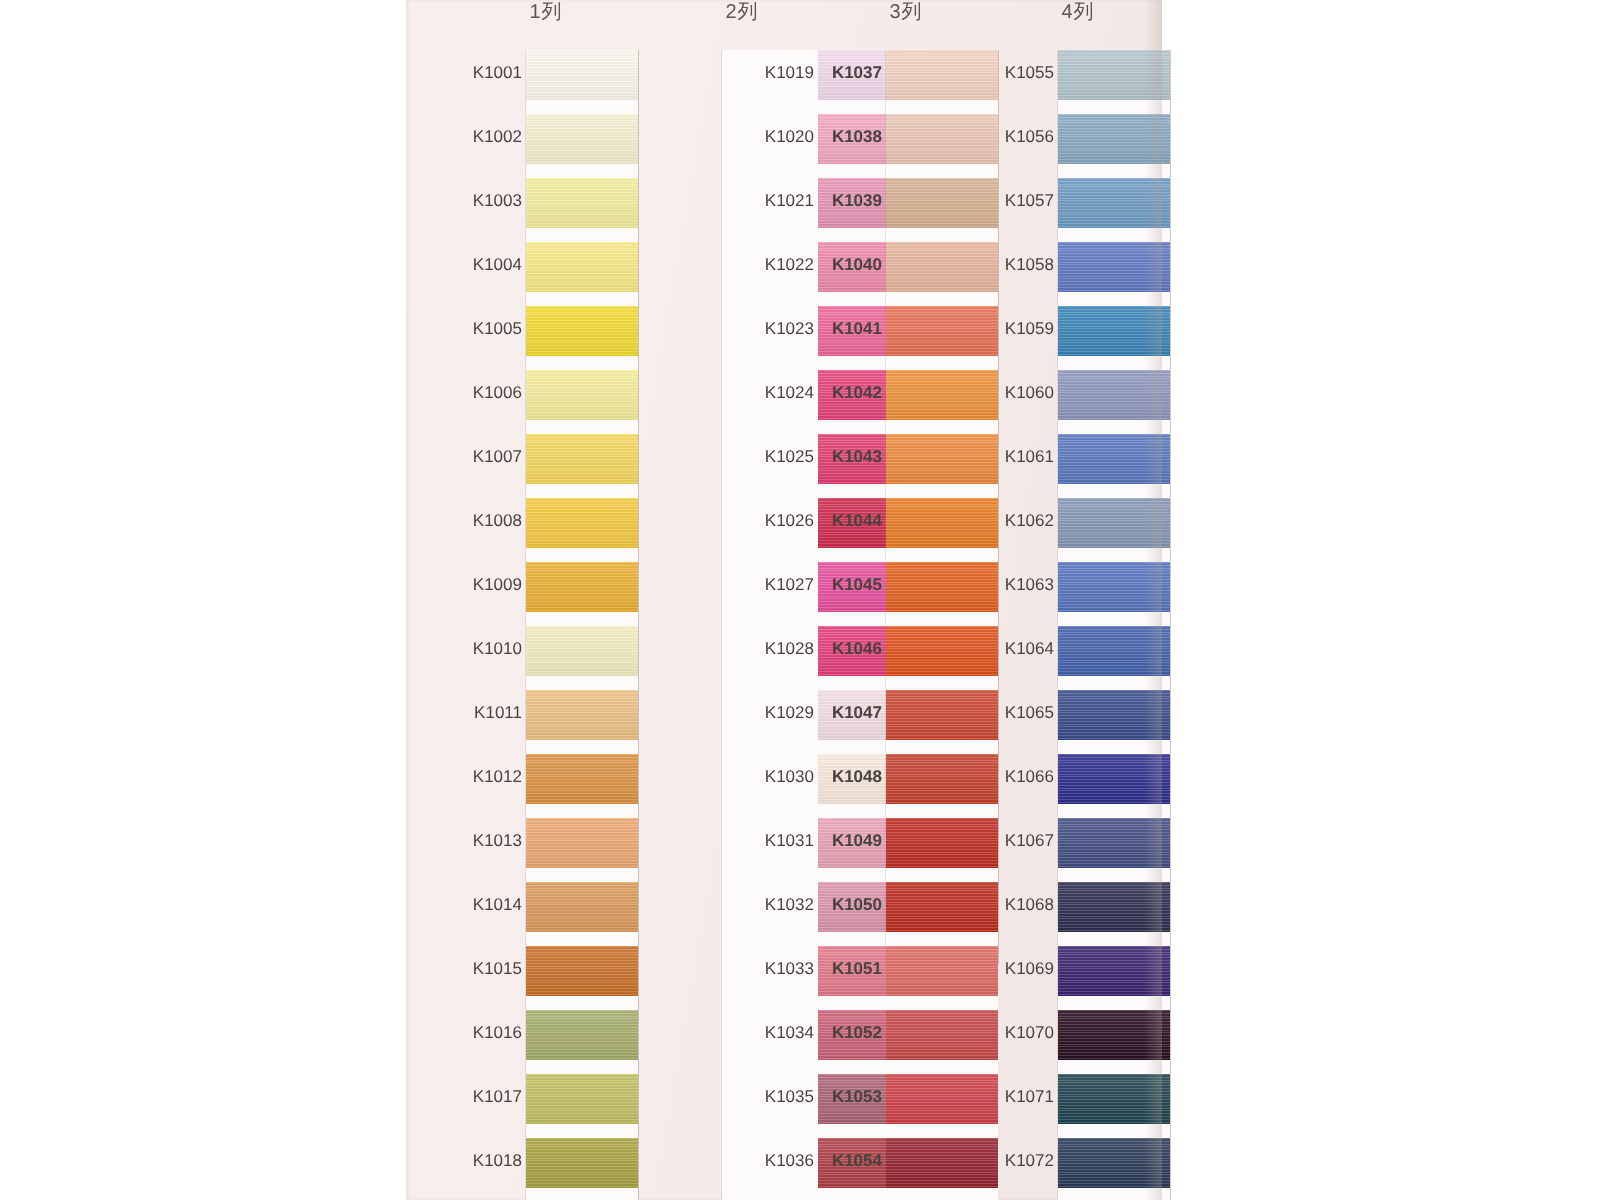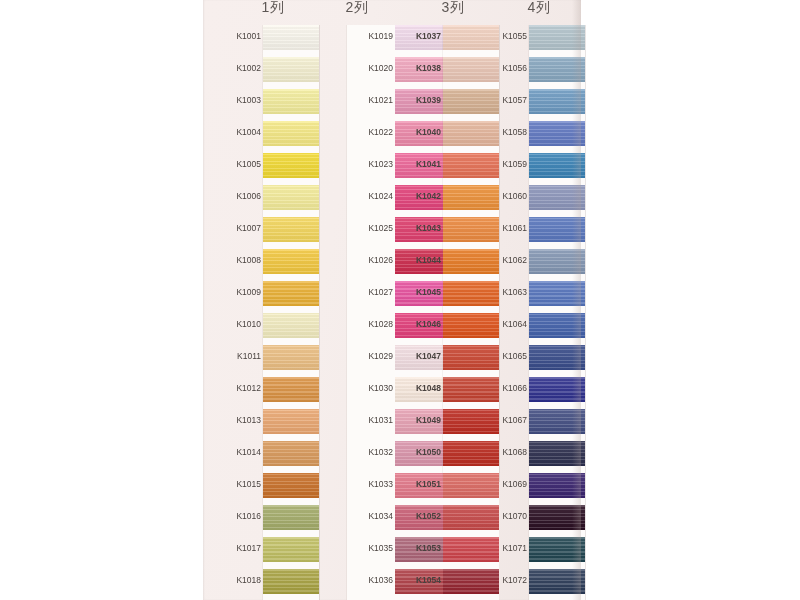"1列" .col-header { font-size: 14px -> 10px }
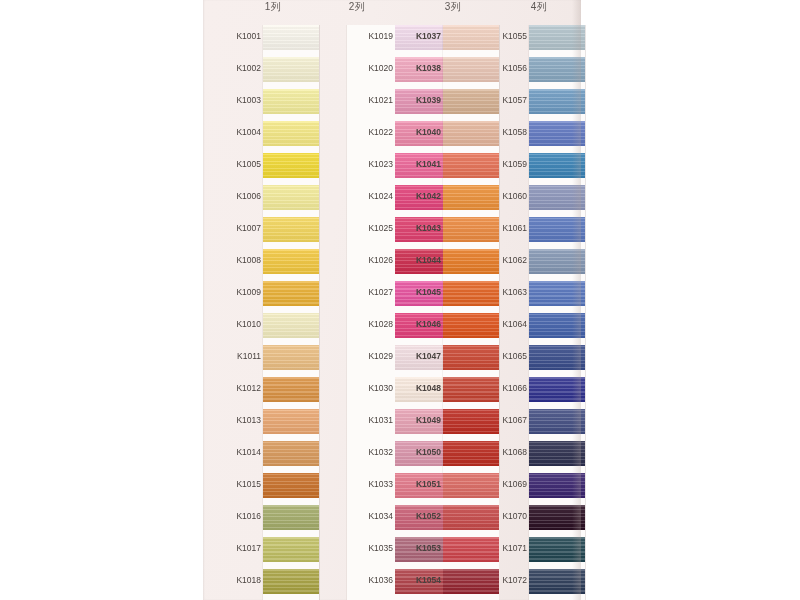"2列" div.col { left: 106px -> 120px }
